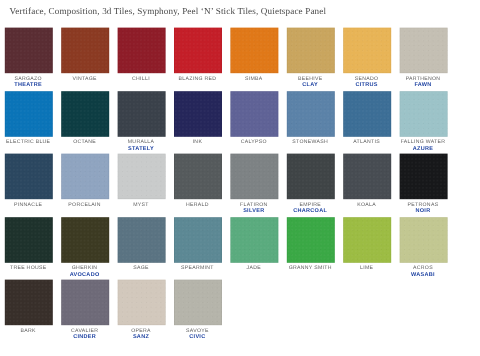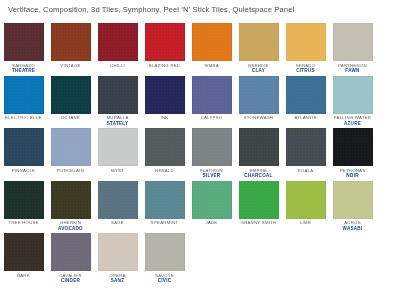"Vertiface, Composition, 3d Tiles," .title { font-family: none -> Liberation Serif, serif }
